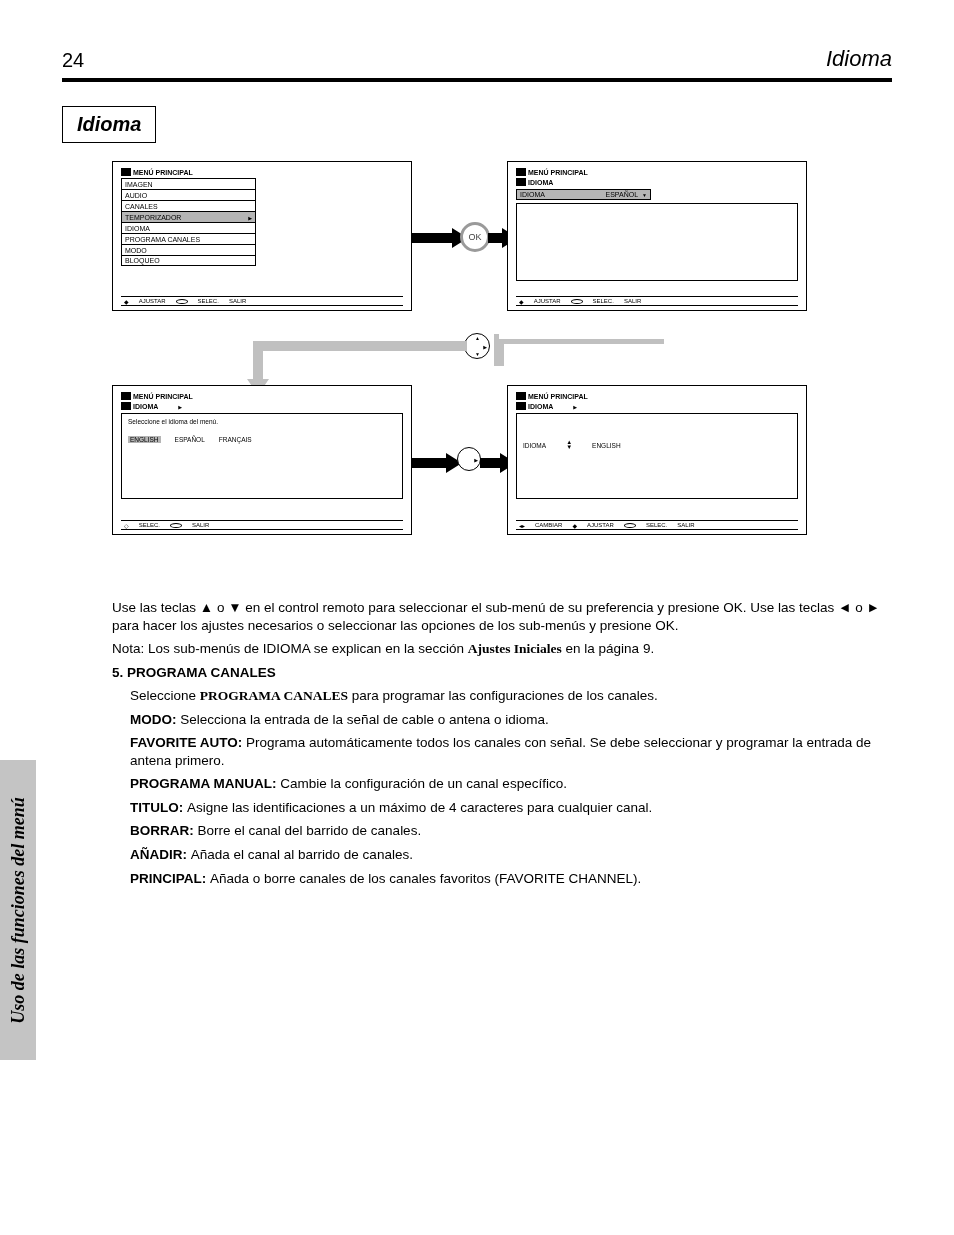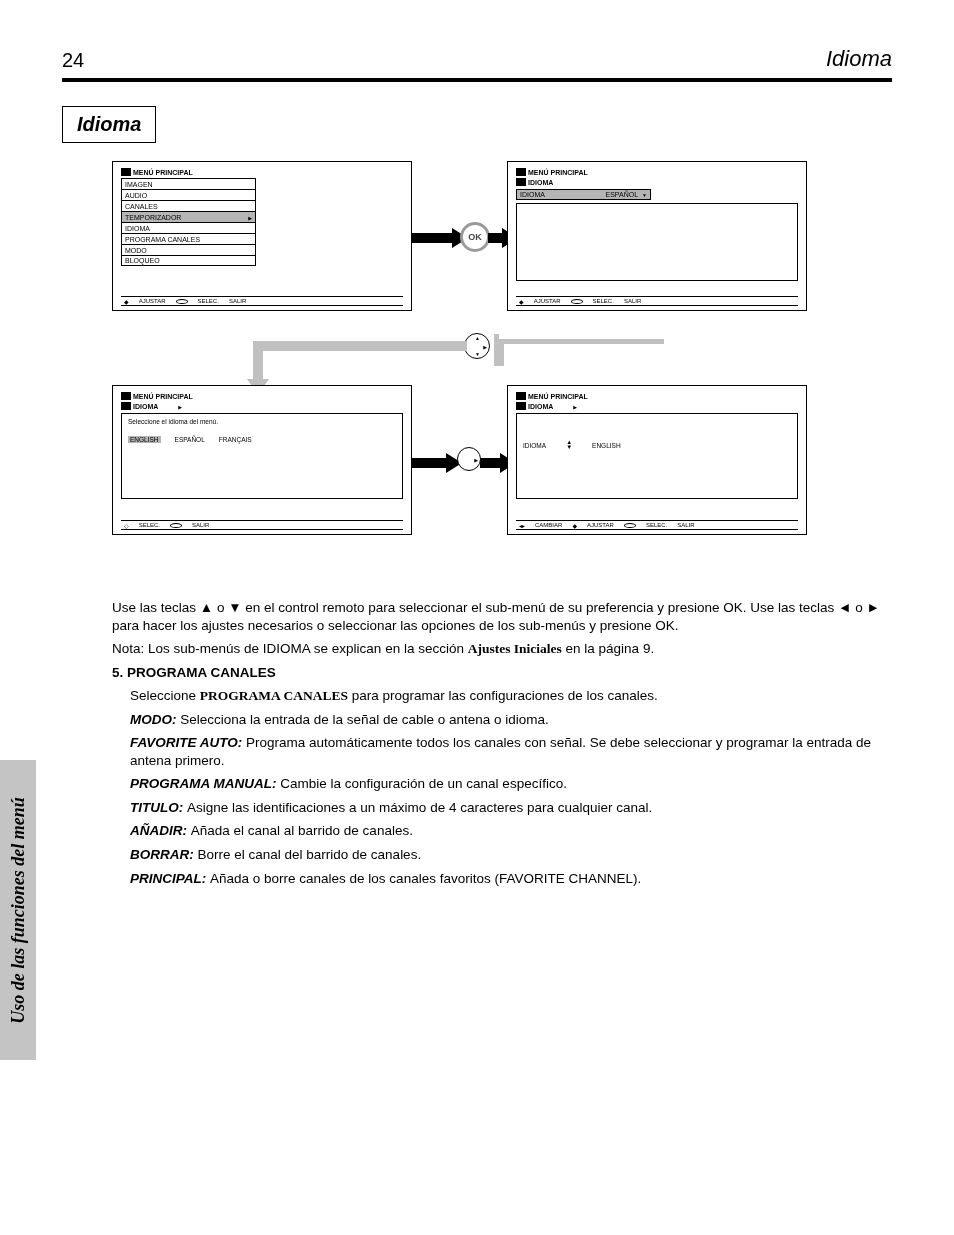"OK" .ok-circle { font-weight: bold -> normal }
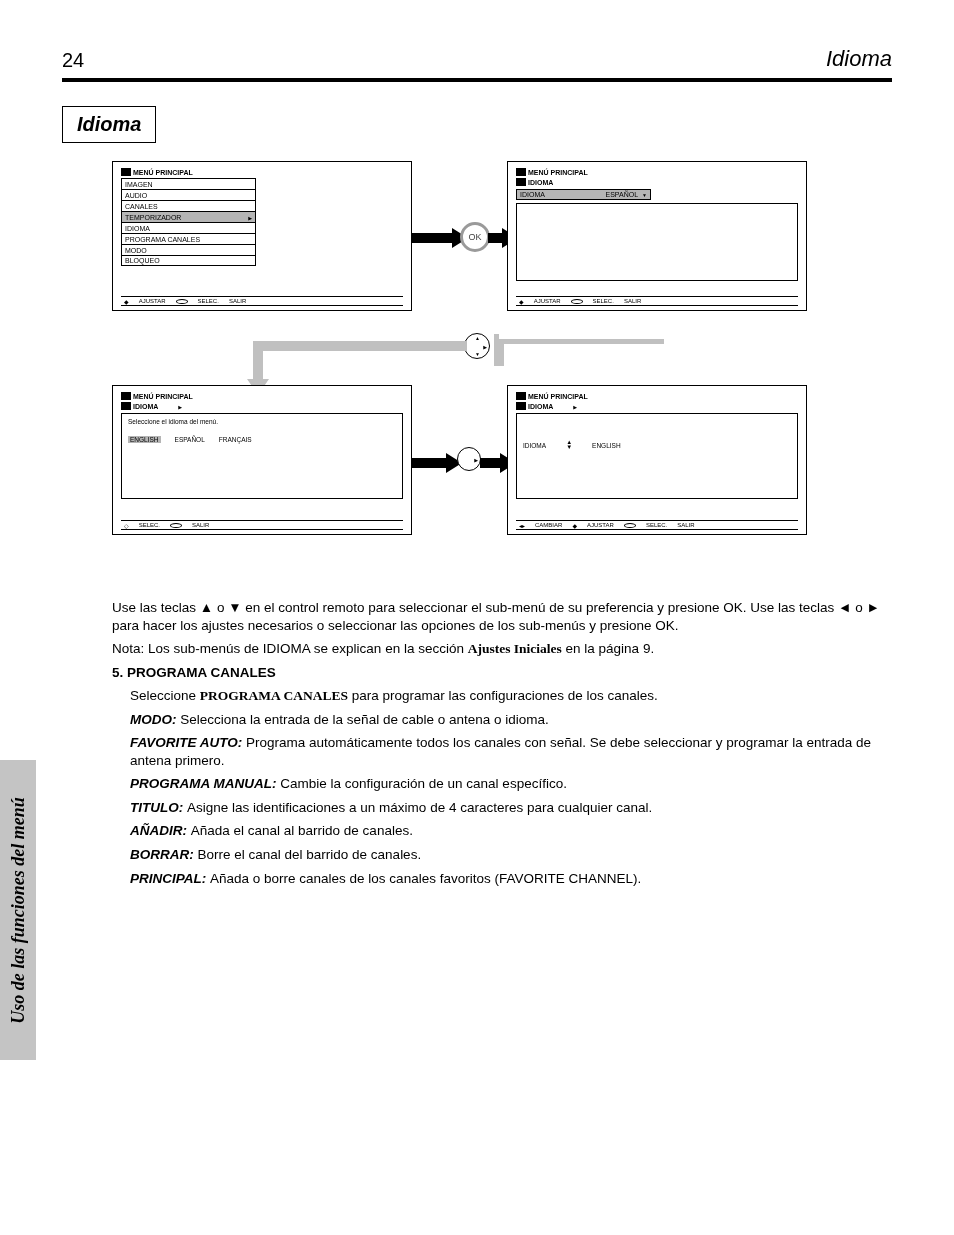"MODO:" .item-head { font-style: italic -> none }
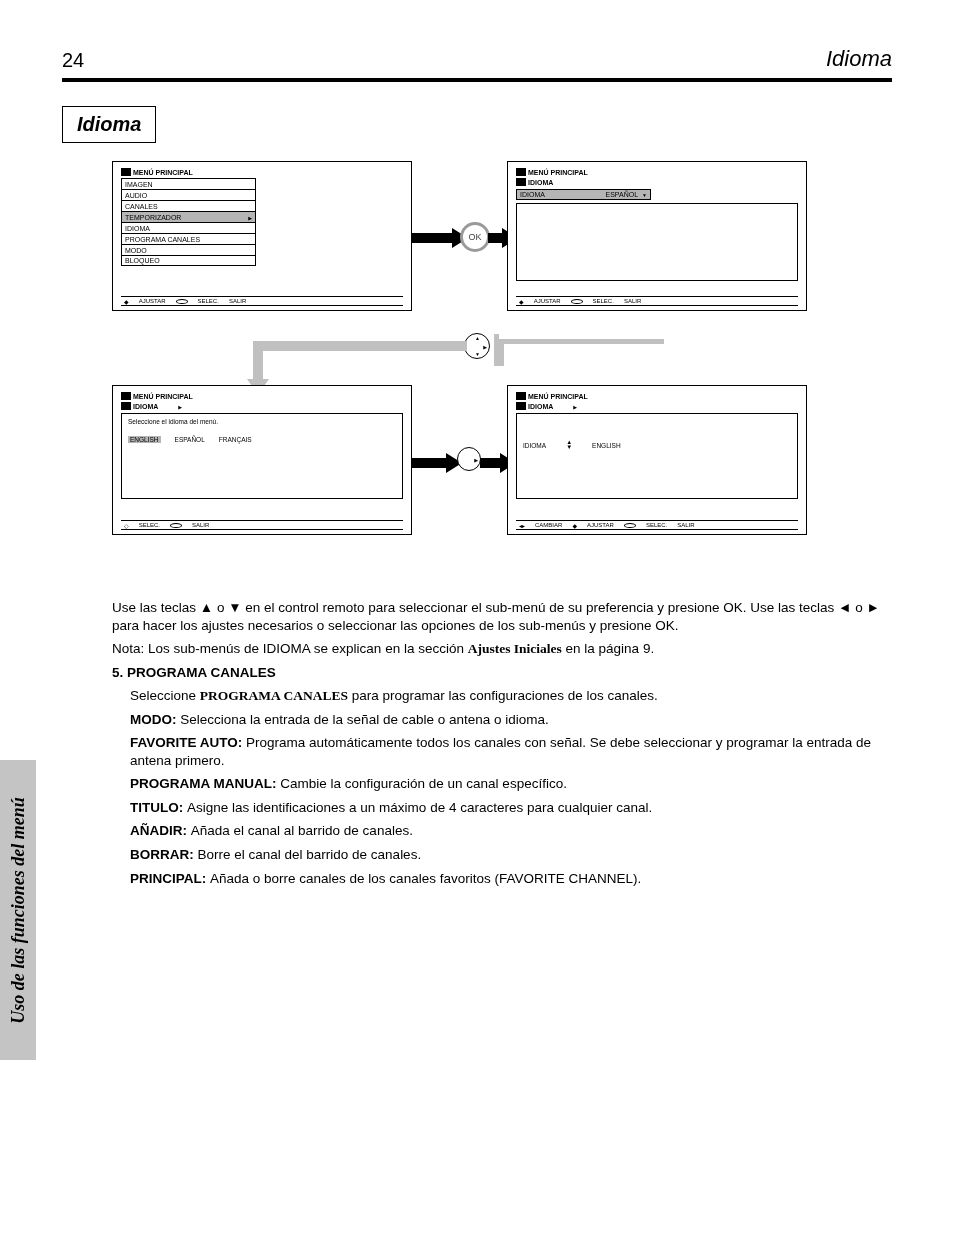"AÑADIR: Añada el canal al" p { order: before "BORRAR: Borre el canal del" -> after "BORRAR: Borre el canal del" }
